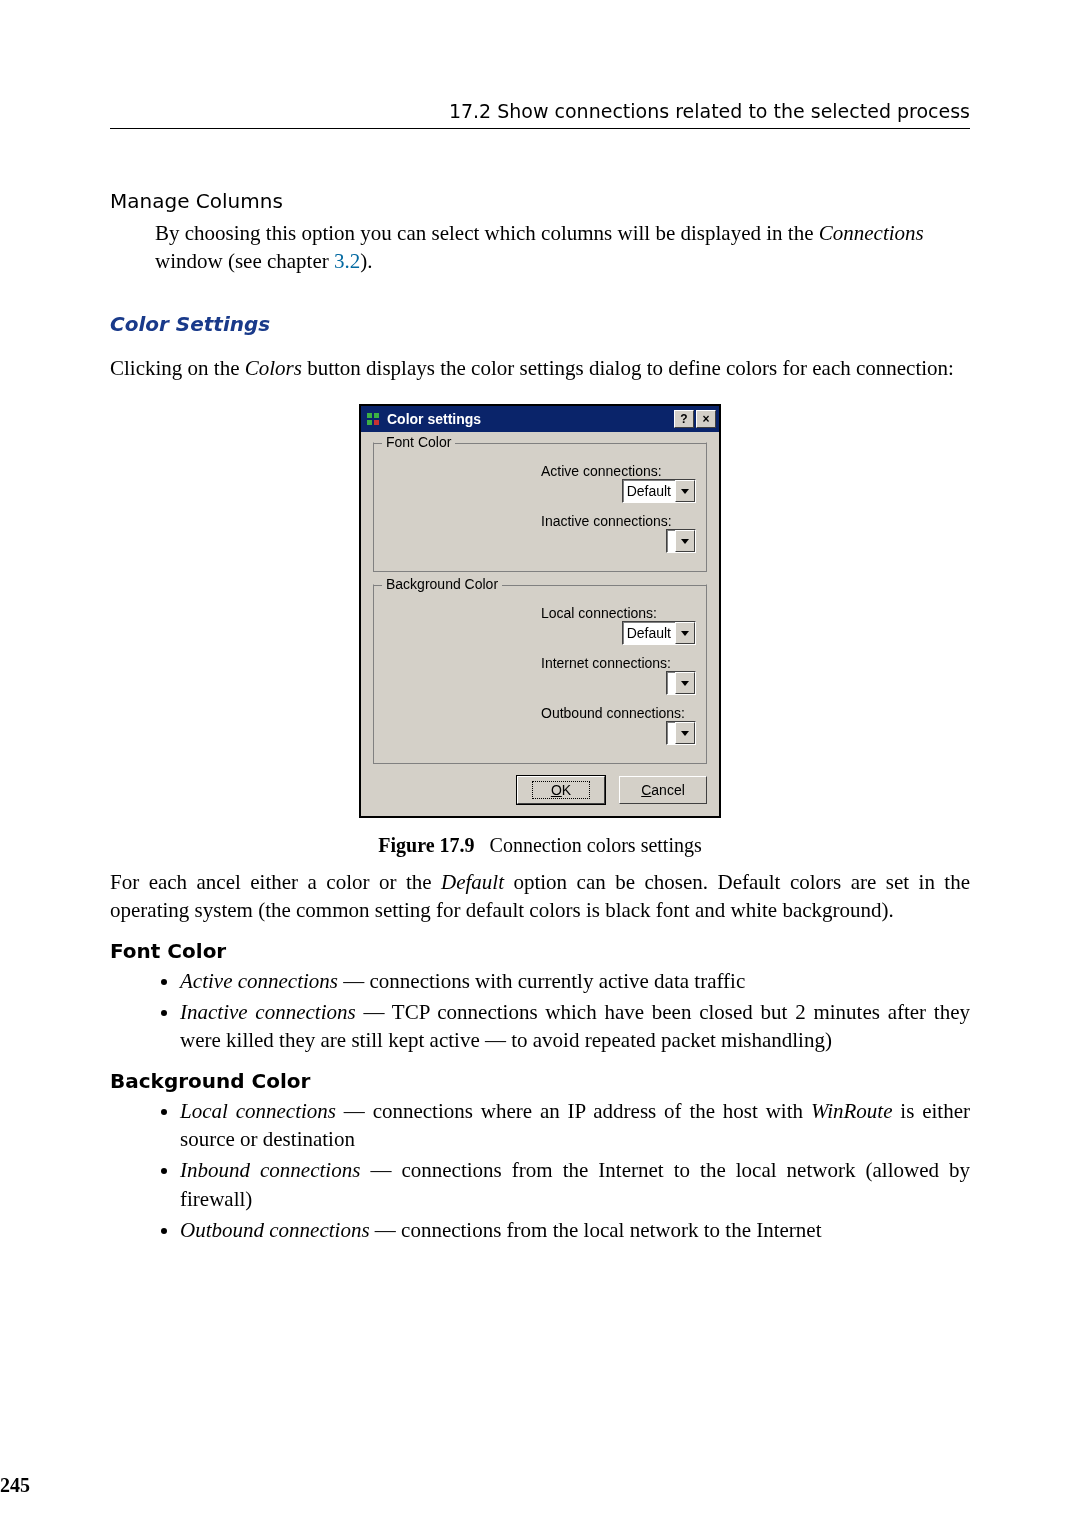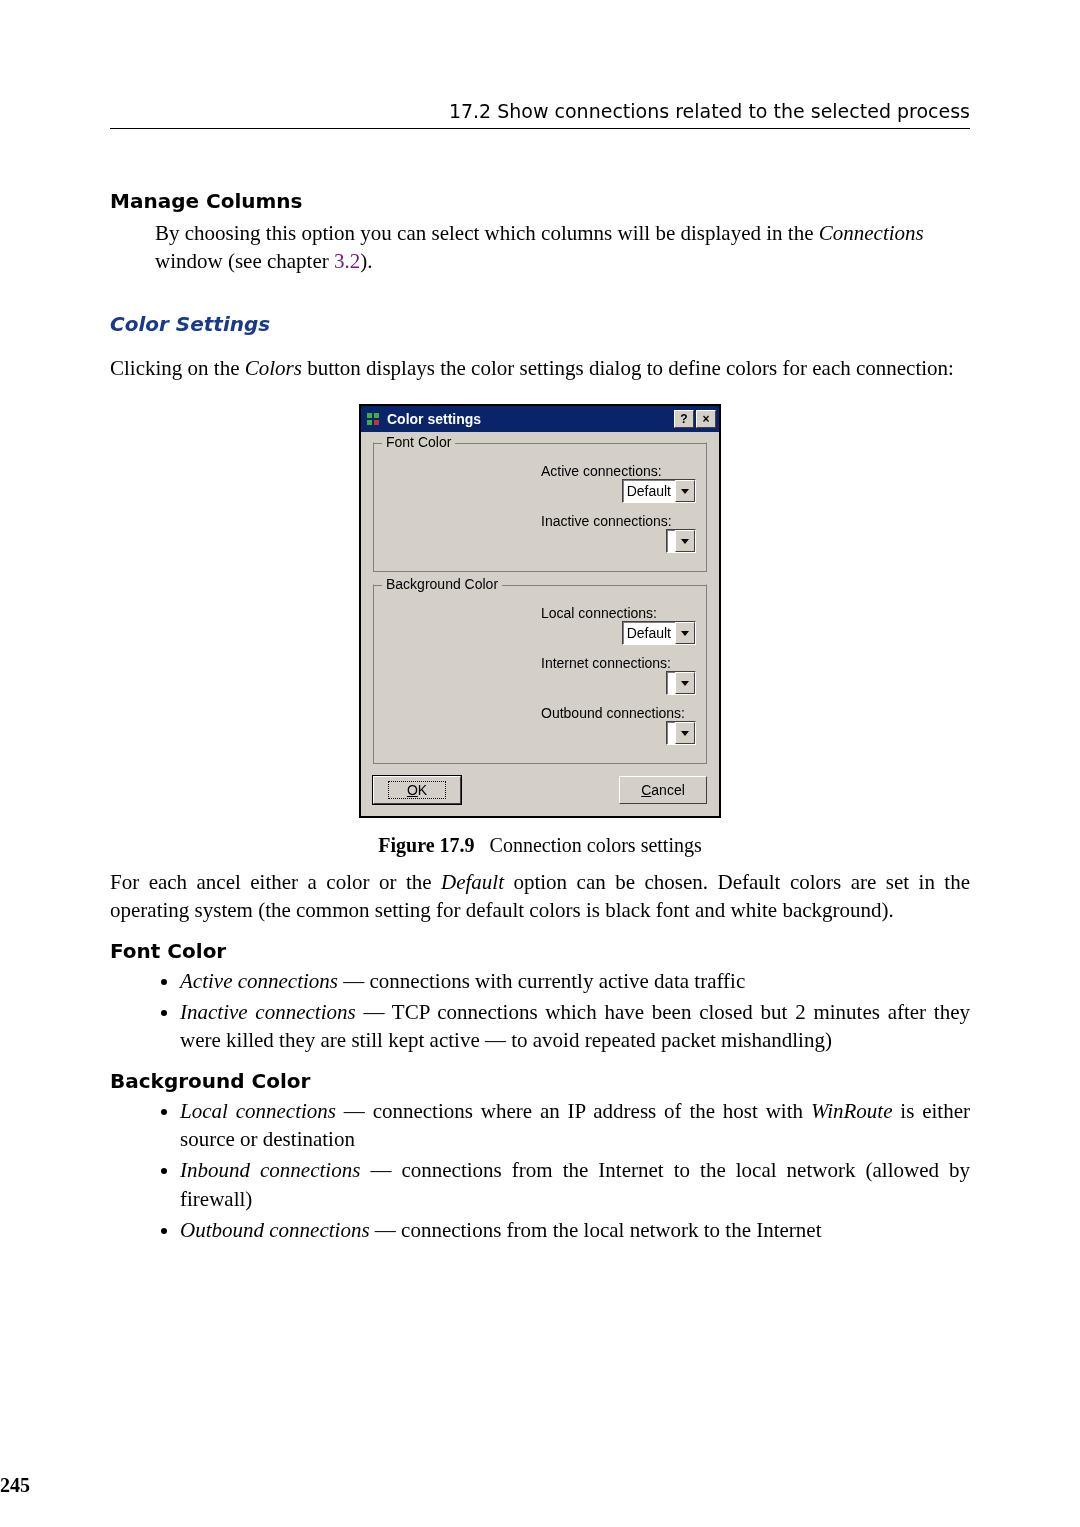"Manage Columns" .sec-term { font-weight: bold -> normal }
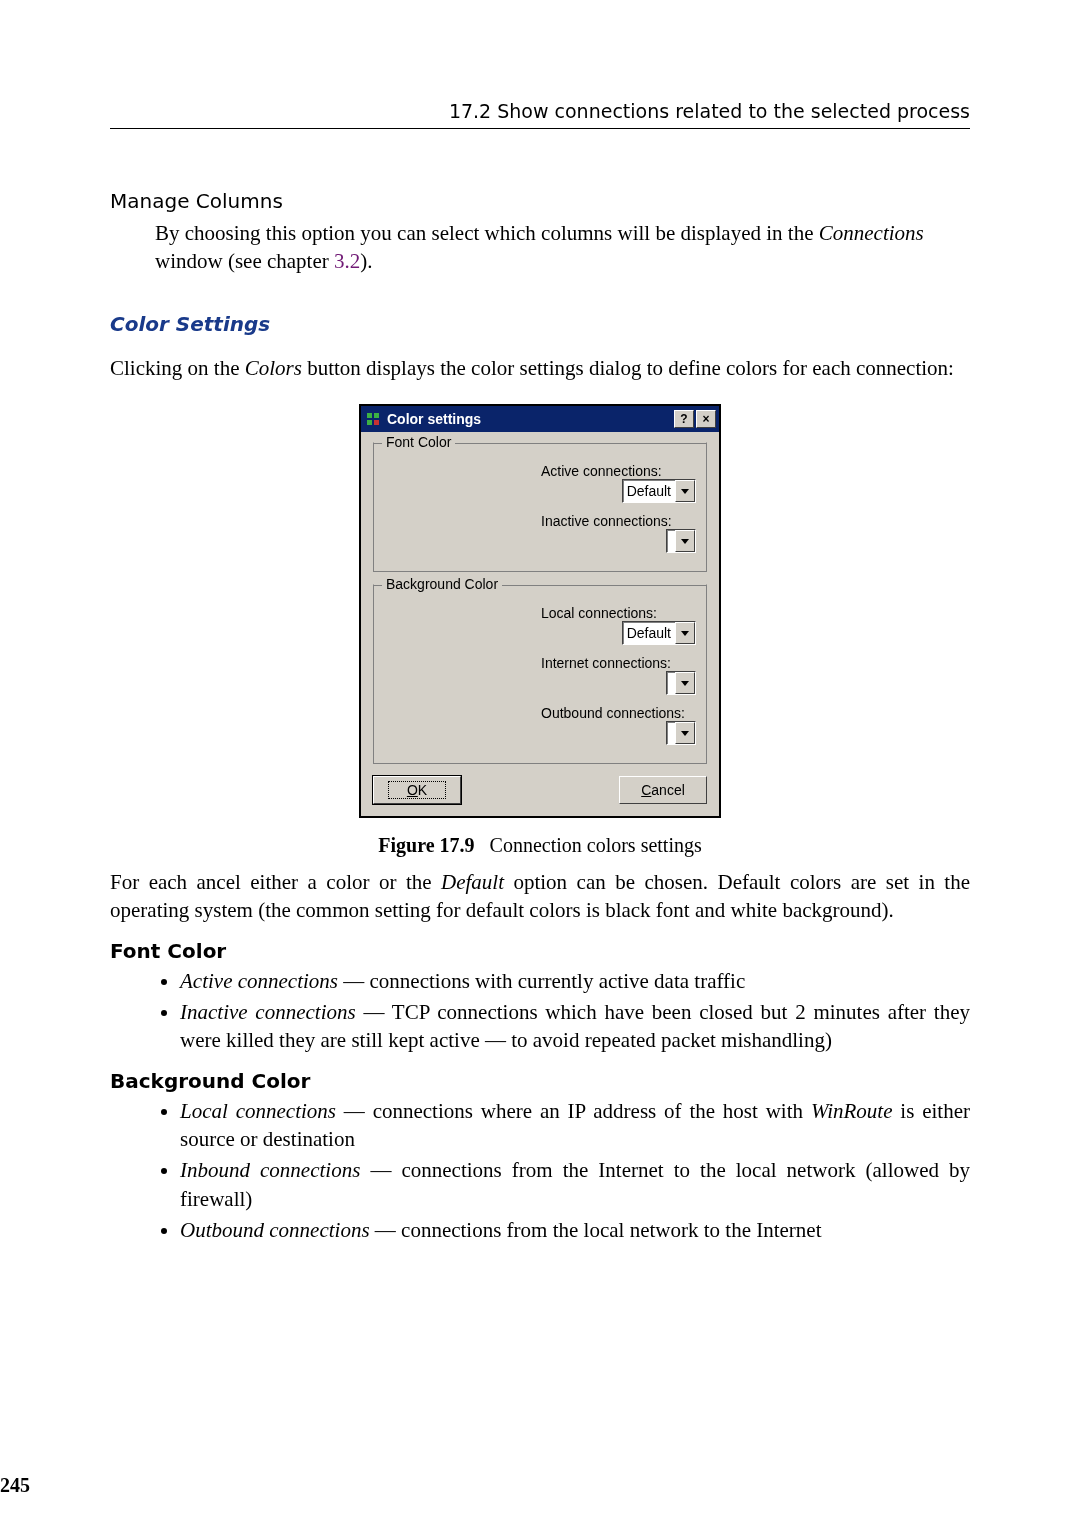"3.2" .link { color: #701a75 -> #0369a1 }
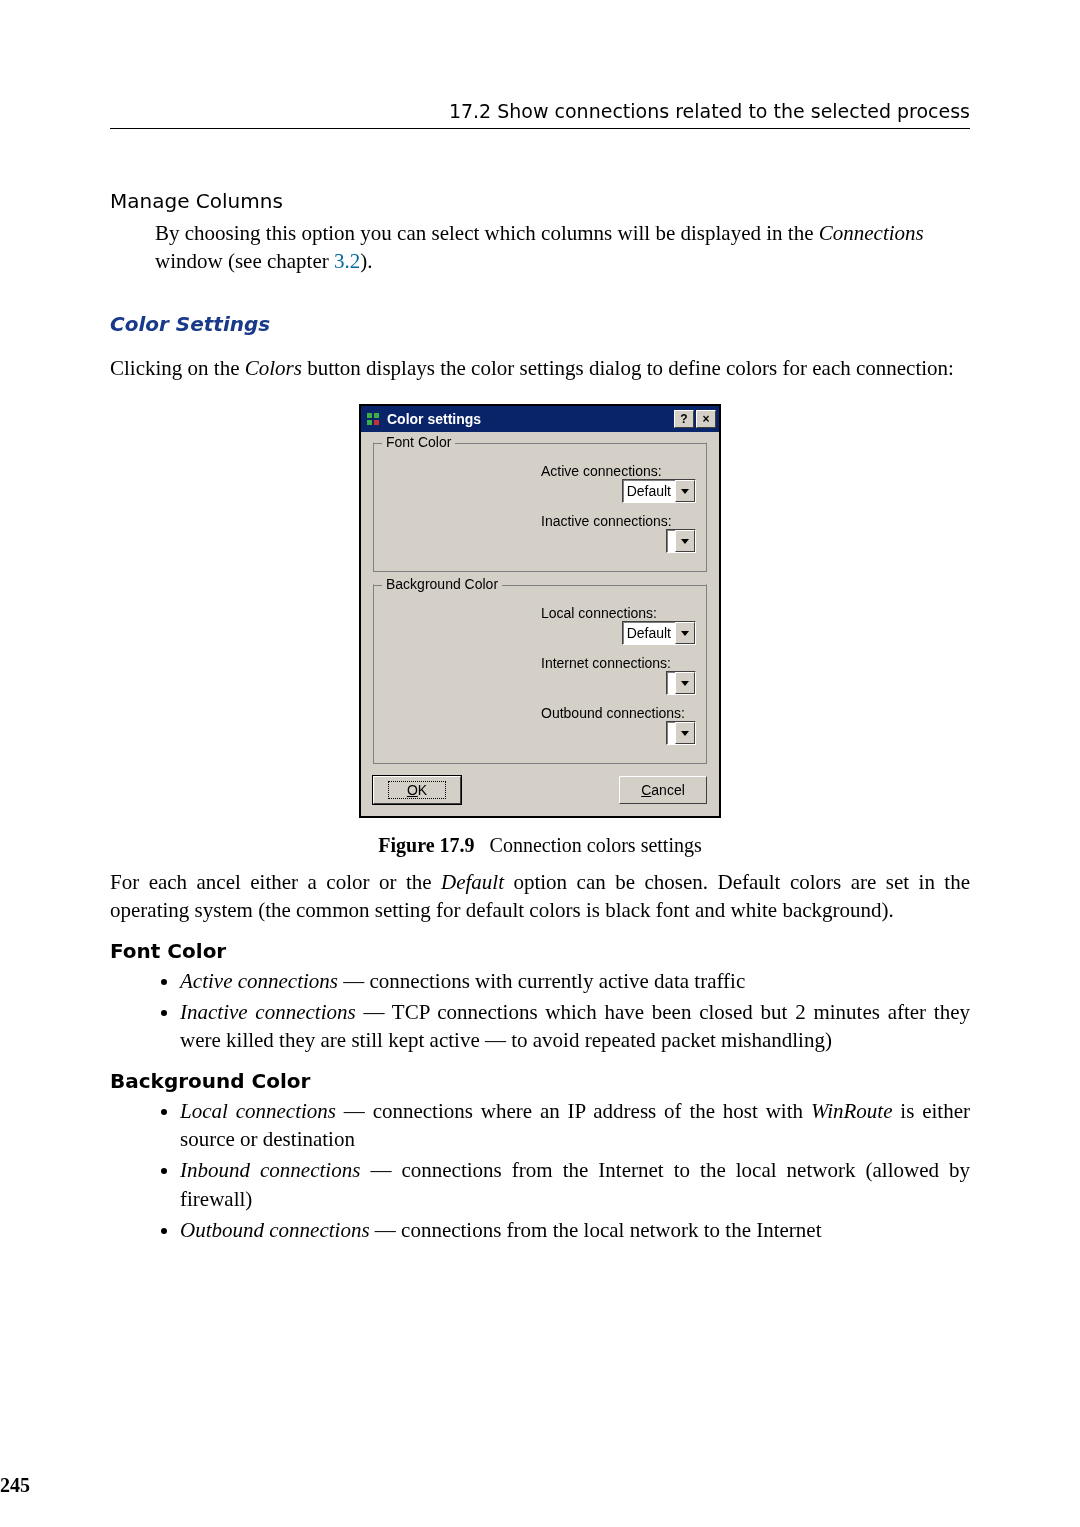"OK" .btn-row { justify-content: space-between -> flex-end }
